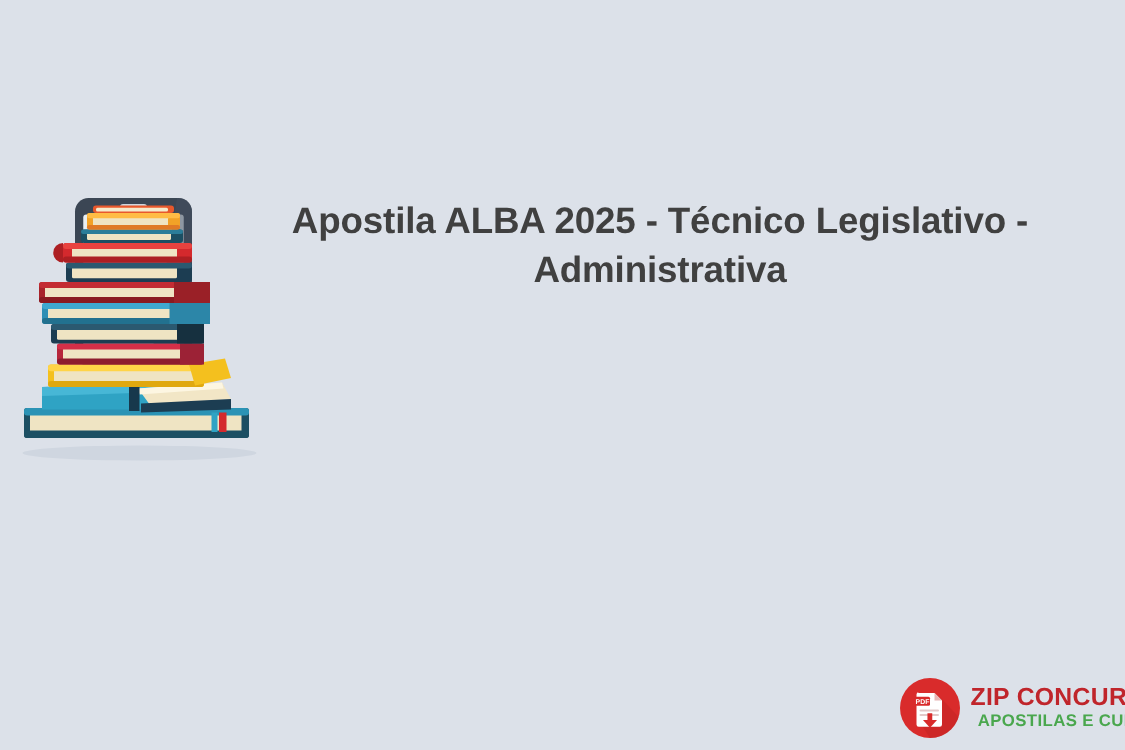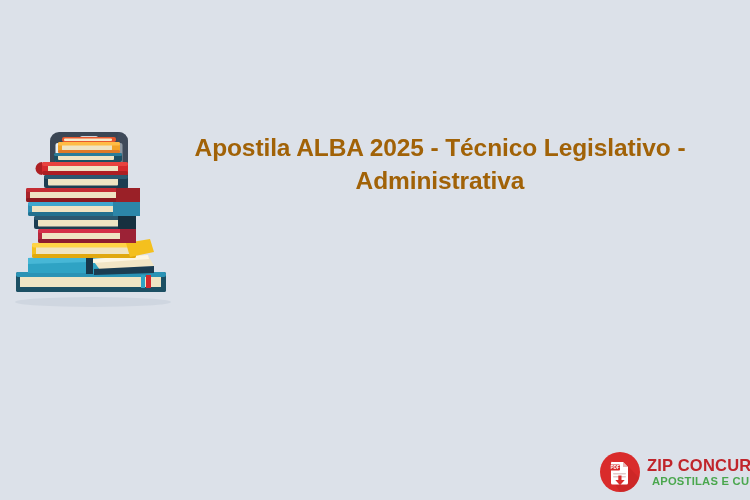"Apostila ALBA 2025 - Técnico" #product-title { color: #a16207 -> #404040 }
